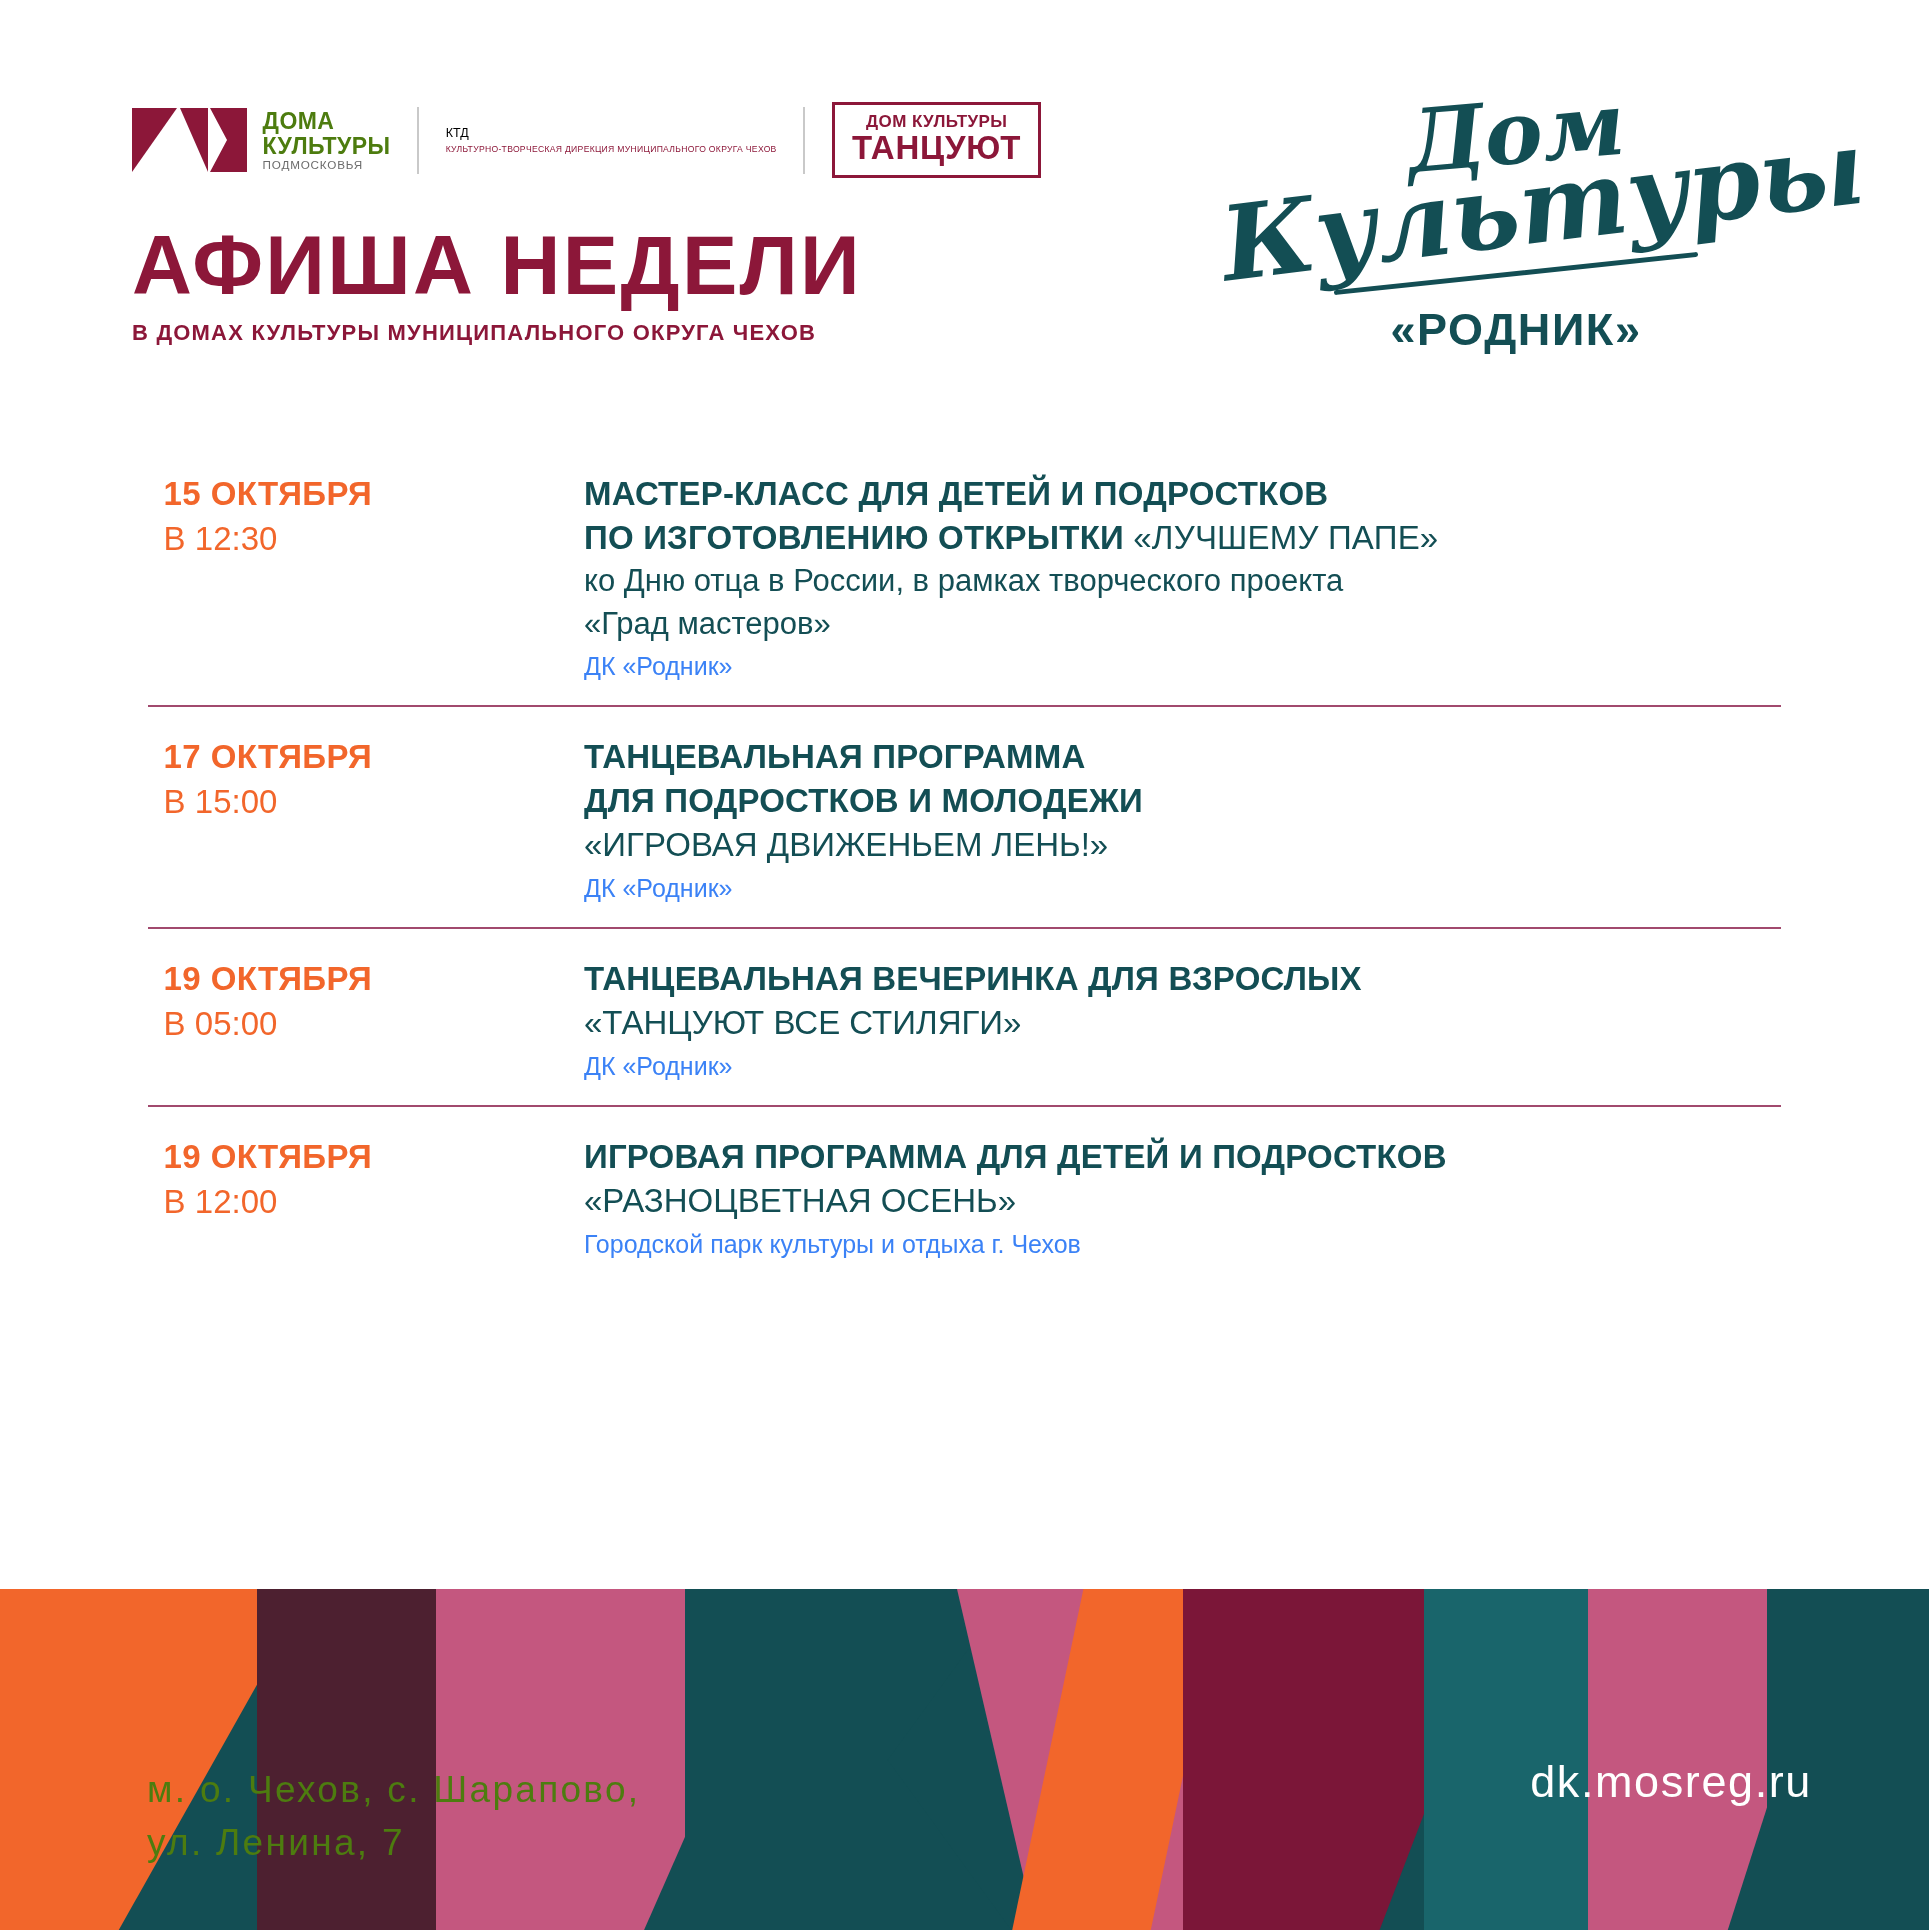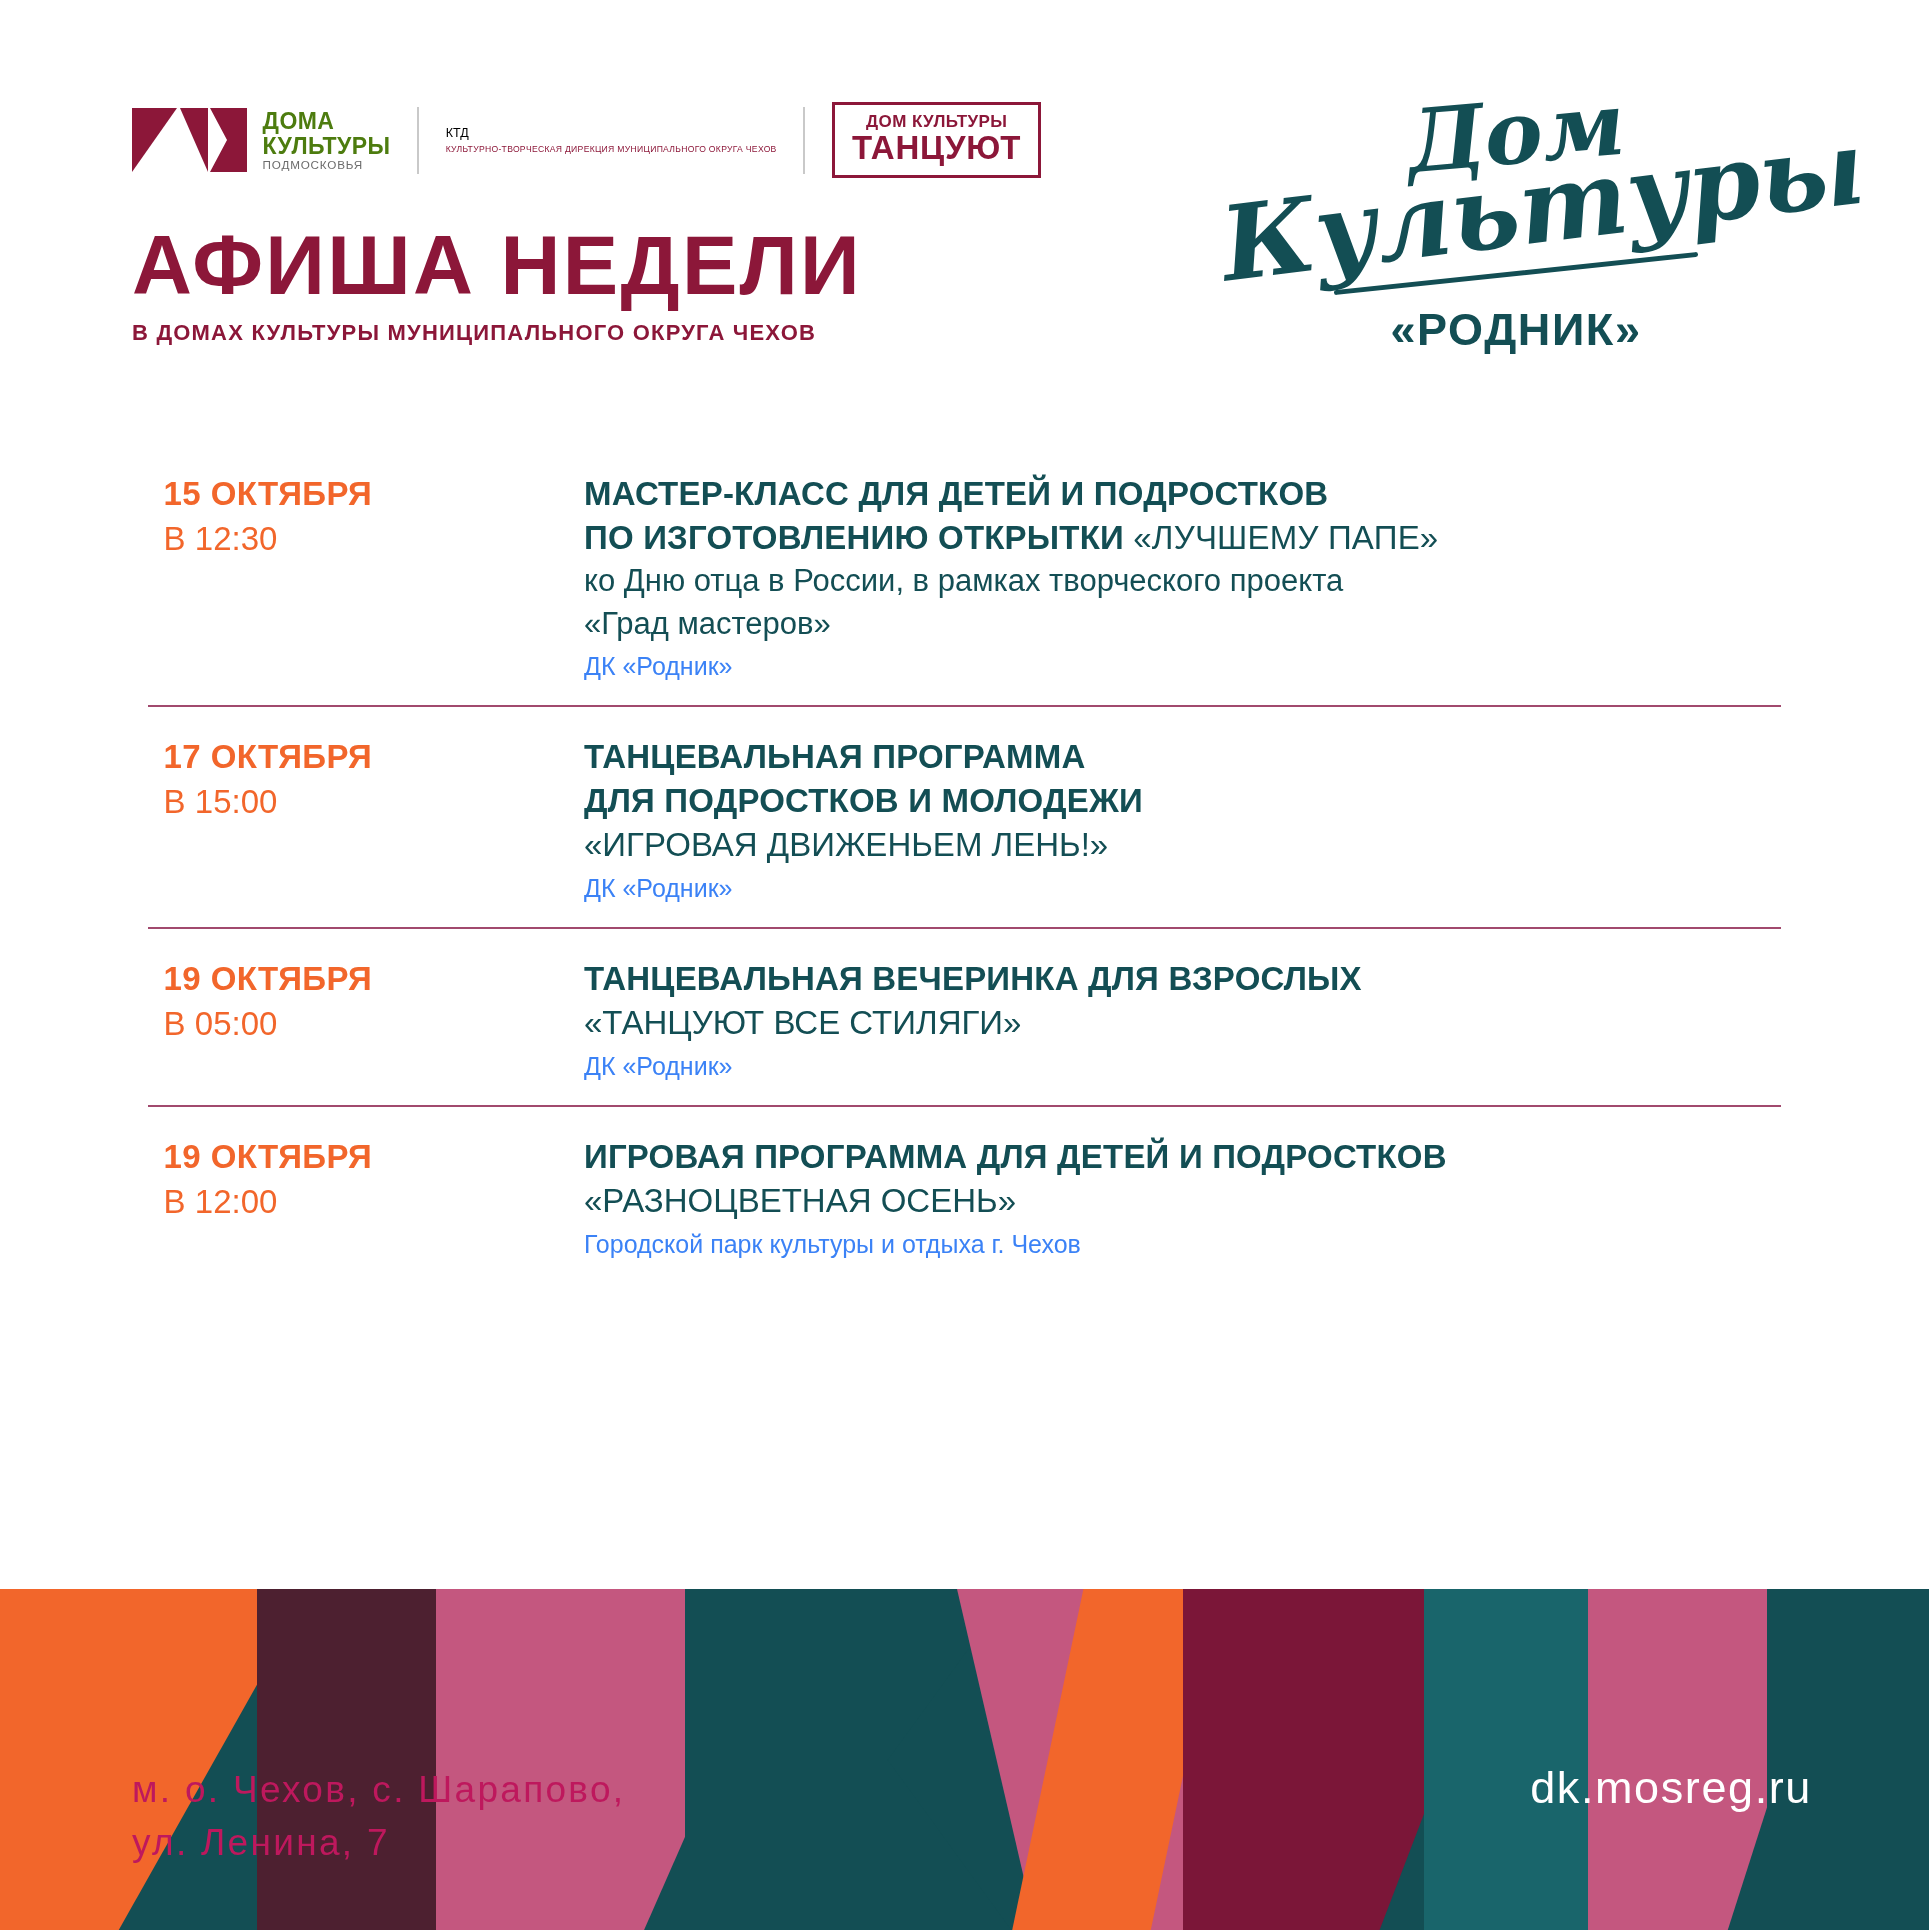"м. о. Чехов, с. Шарапово," .footer-text { color: #be185d -> #4d7c0f; left: 132px -> 147px }
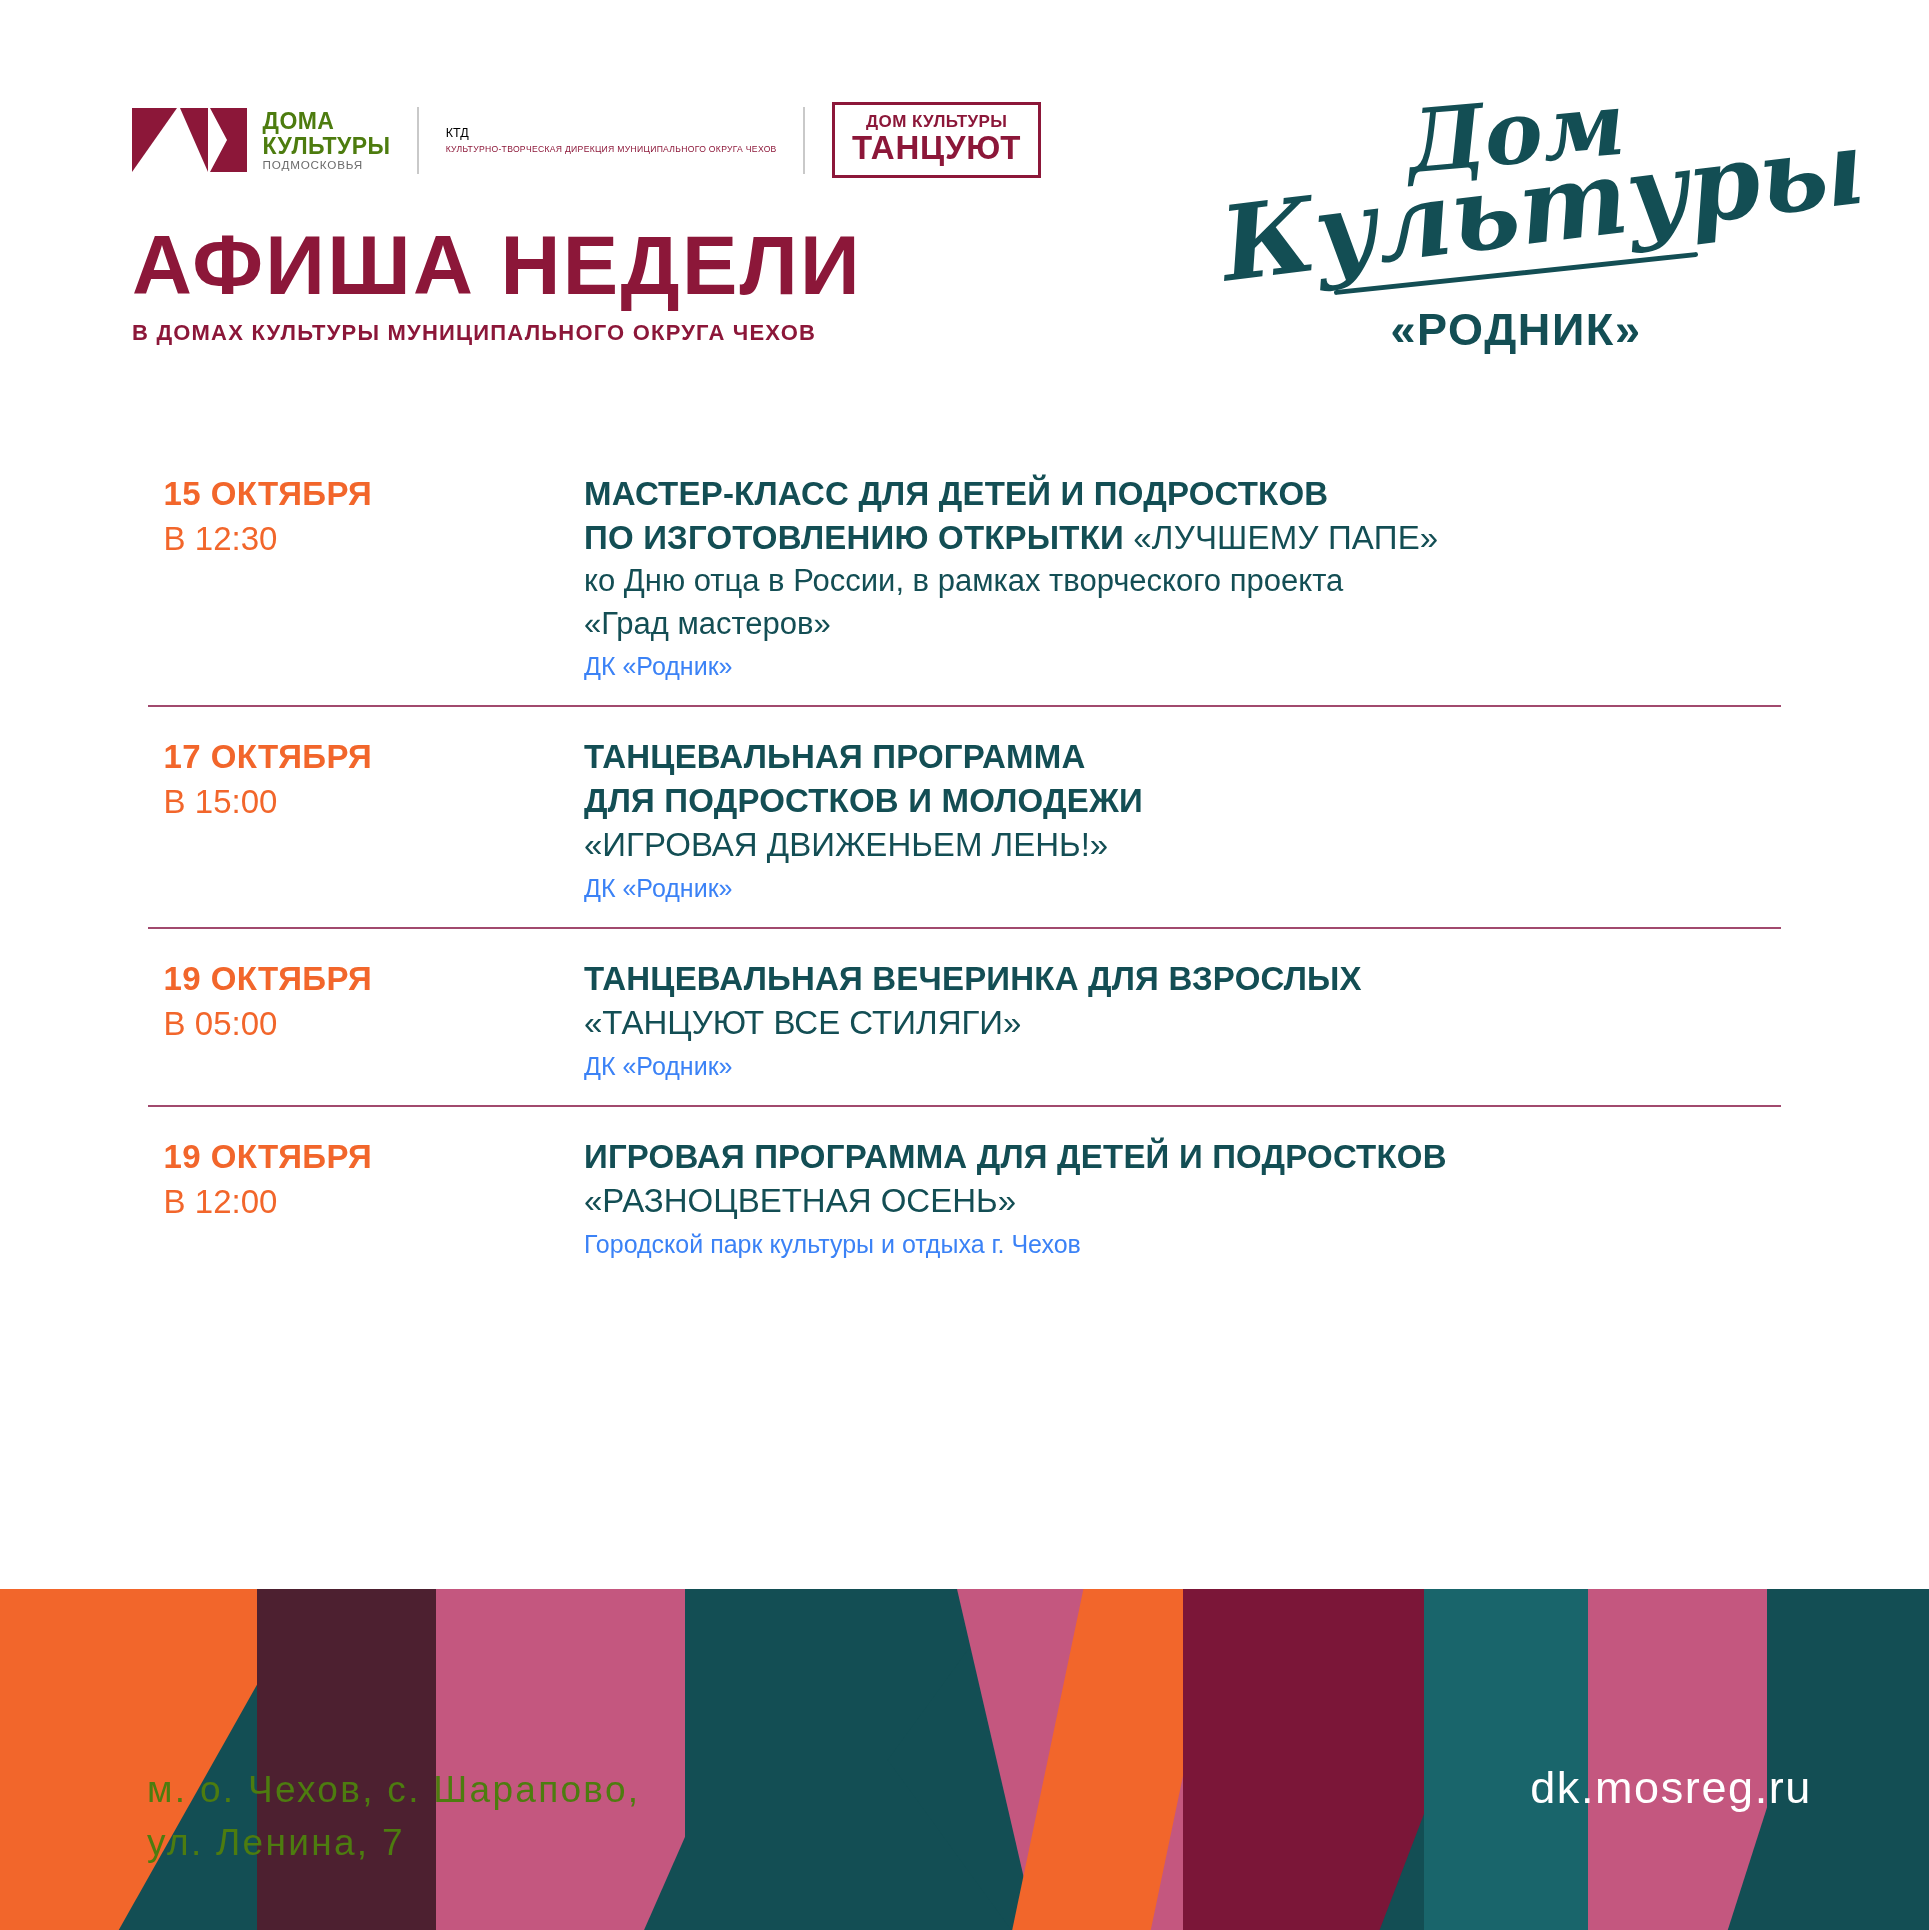"dk.mosreg.ru" .footer-site { bottom: 117px -> 123px }
